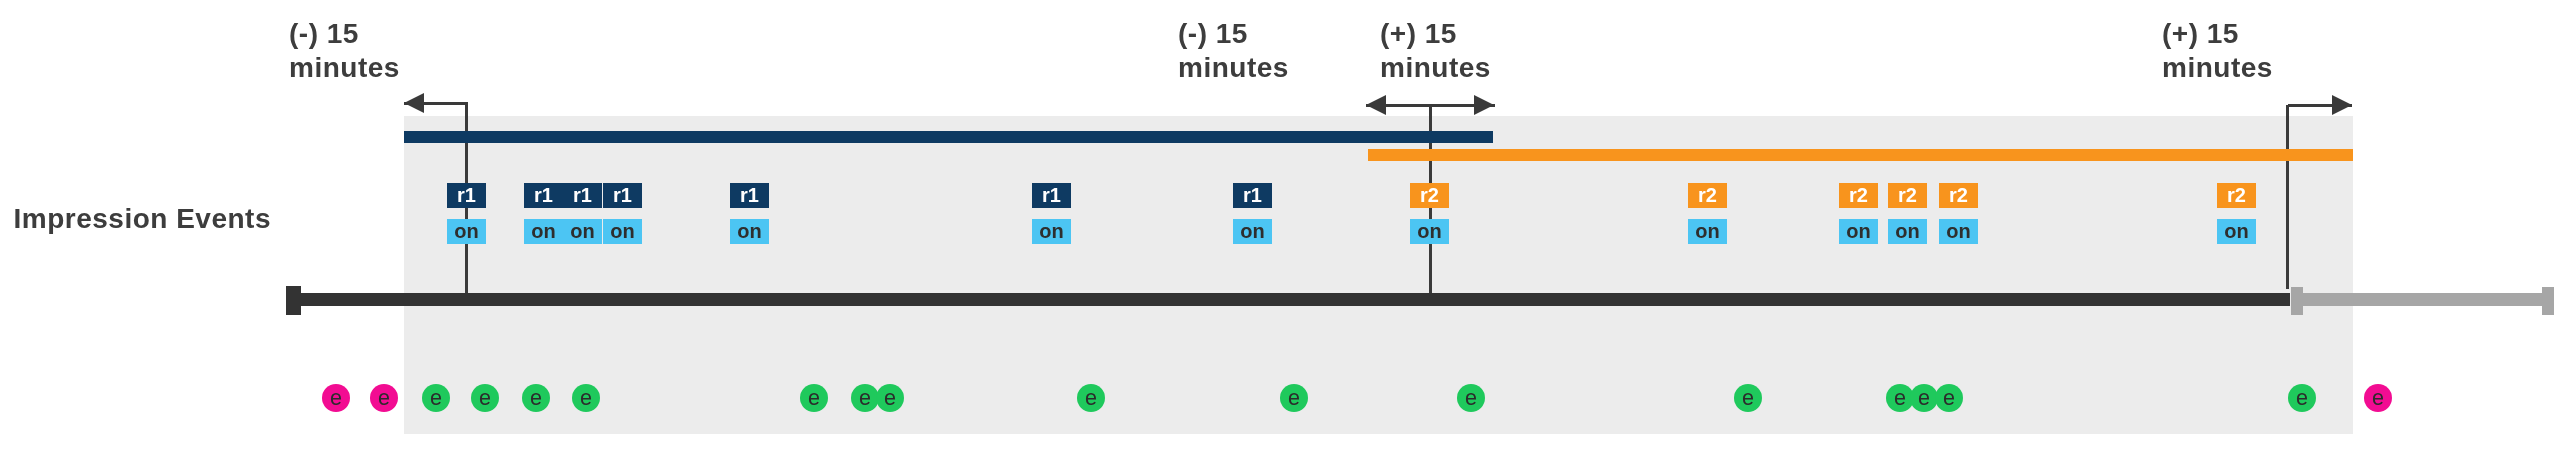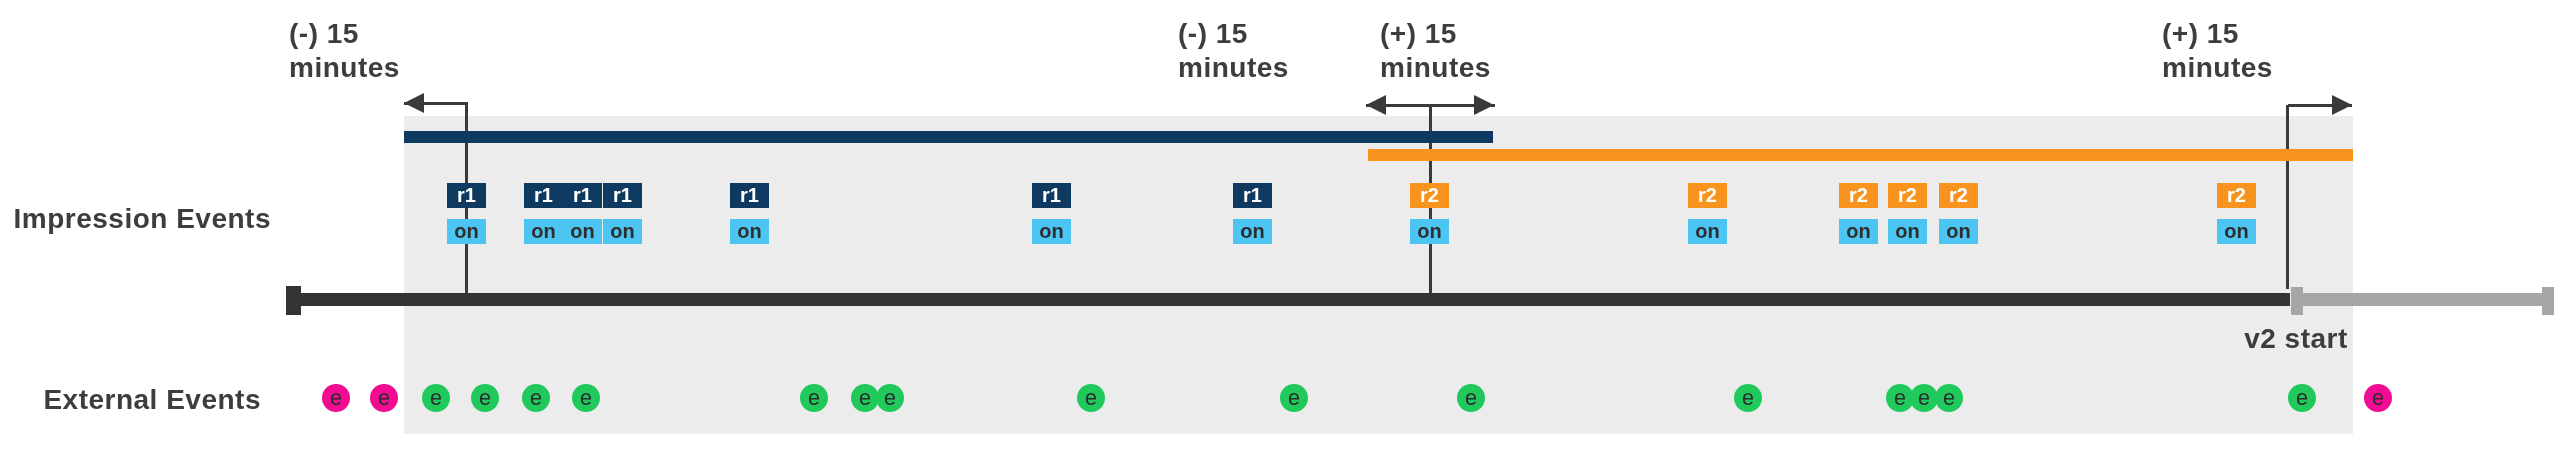"v2 start" div.start-label { html: <div>v2 start</div> -> none }
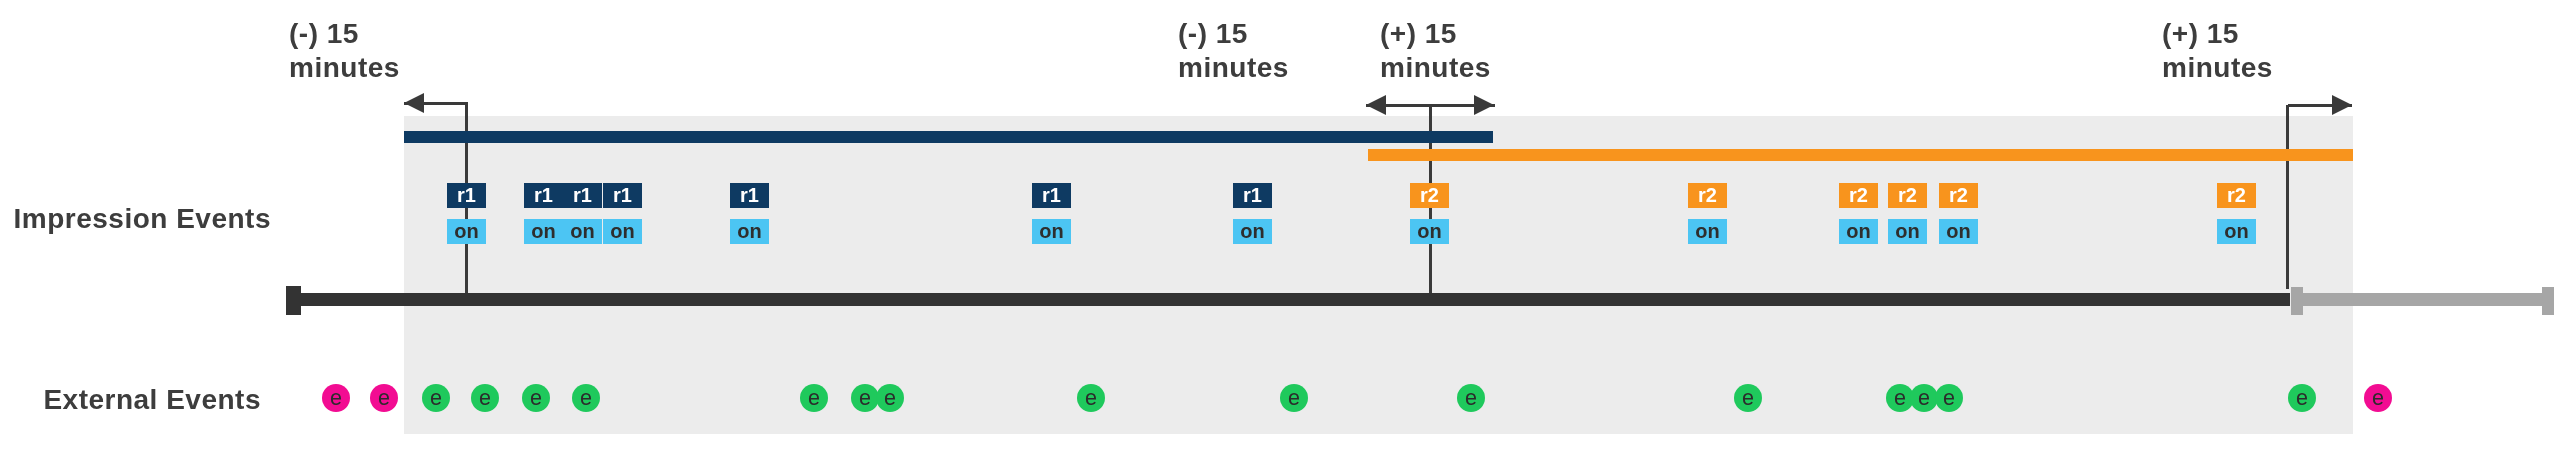"External Events" div.row-label { html: <div>External Events</div> -> none }
